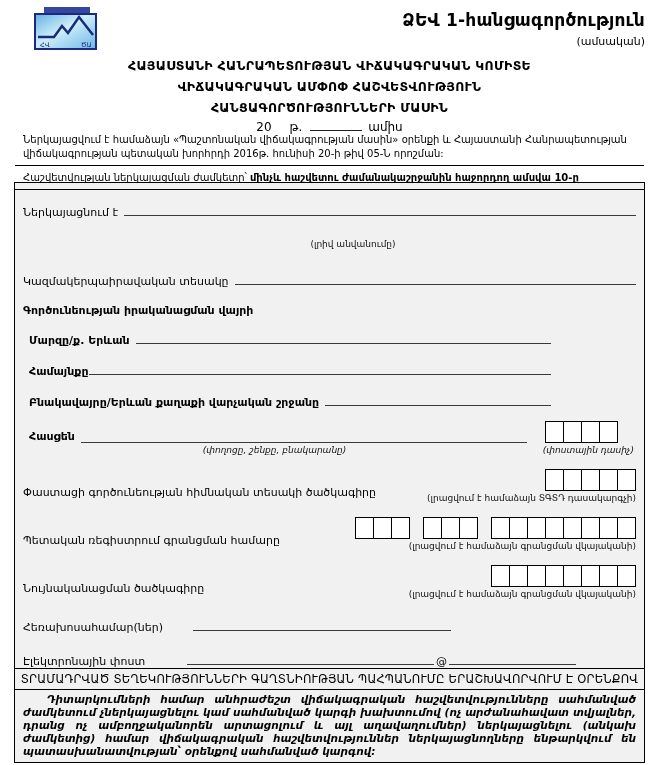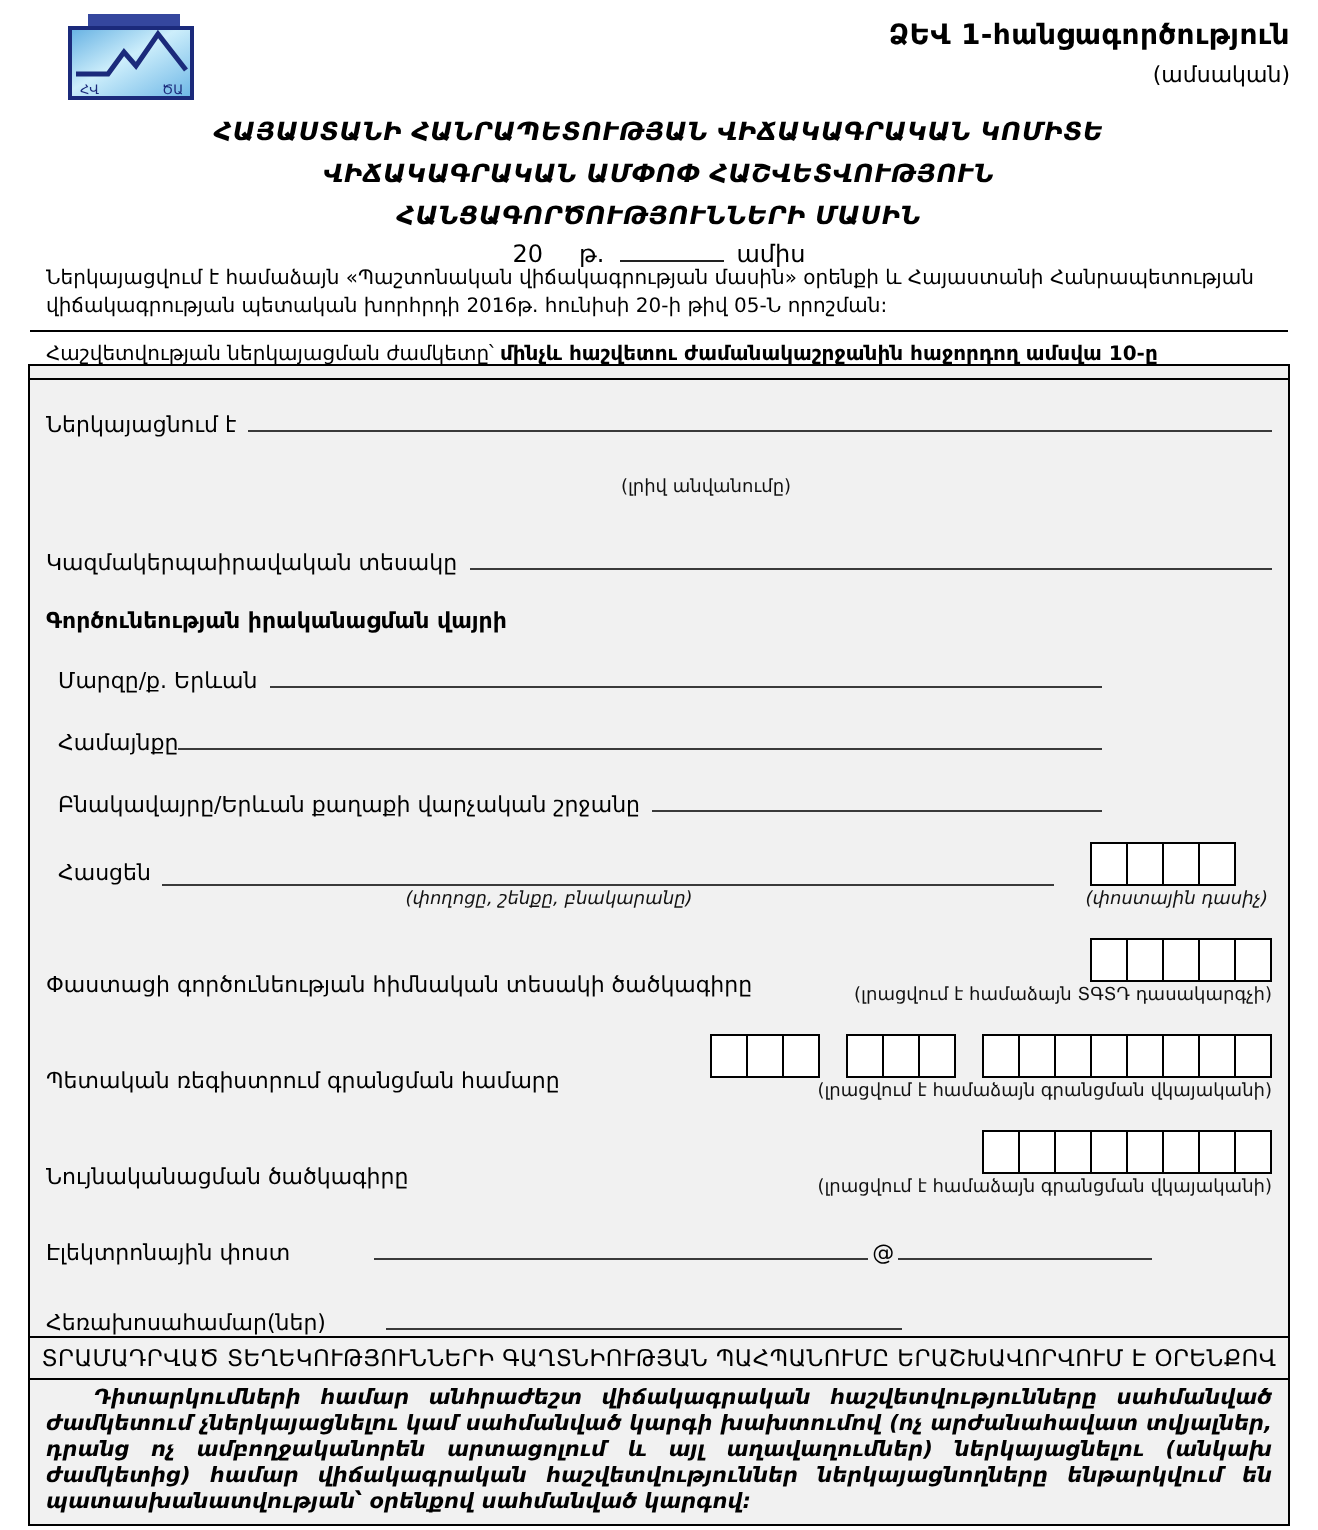"ՁԵՎ 1-հանցագործություն" .form-code .code { font-size: 14px -> 17px }
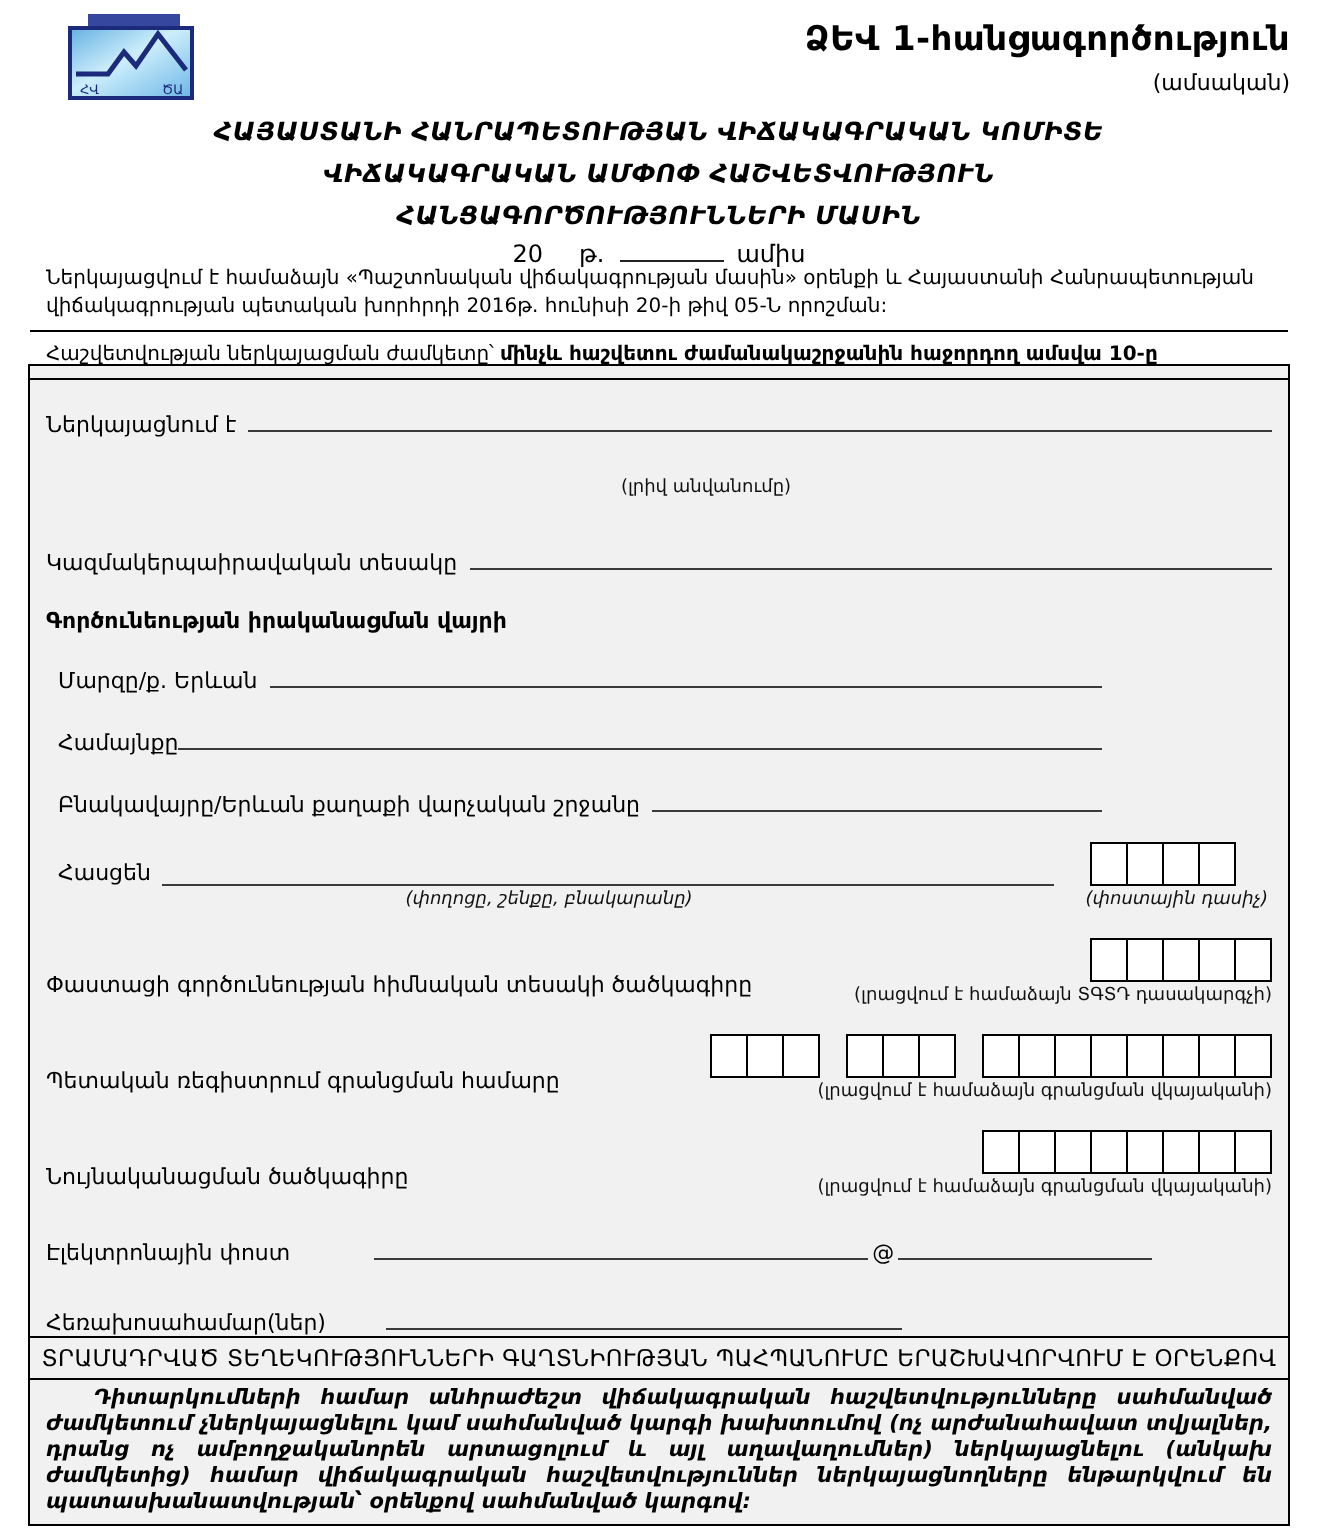"ՀԱՅԱՍՏԱՆԻ ՀԱՆՐԱՊԵՏՈՒԹՅԱՆ ՎԻՃԱԿԱԳՐԱԿԱՆ" .center-heads { font-style: italic -> none }
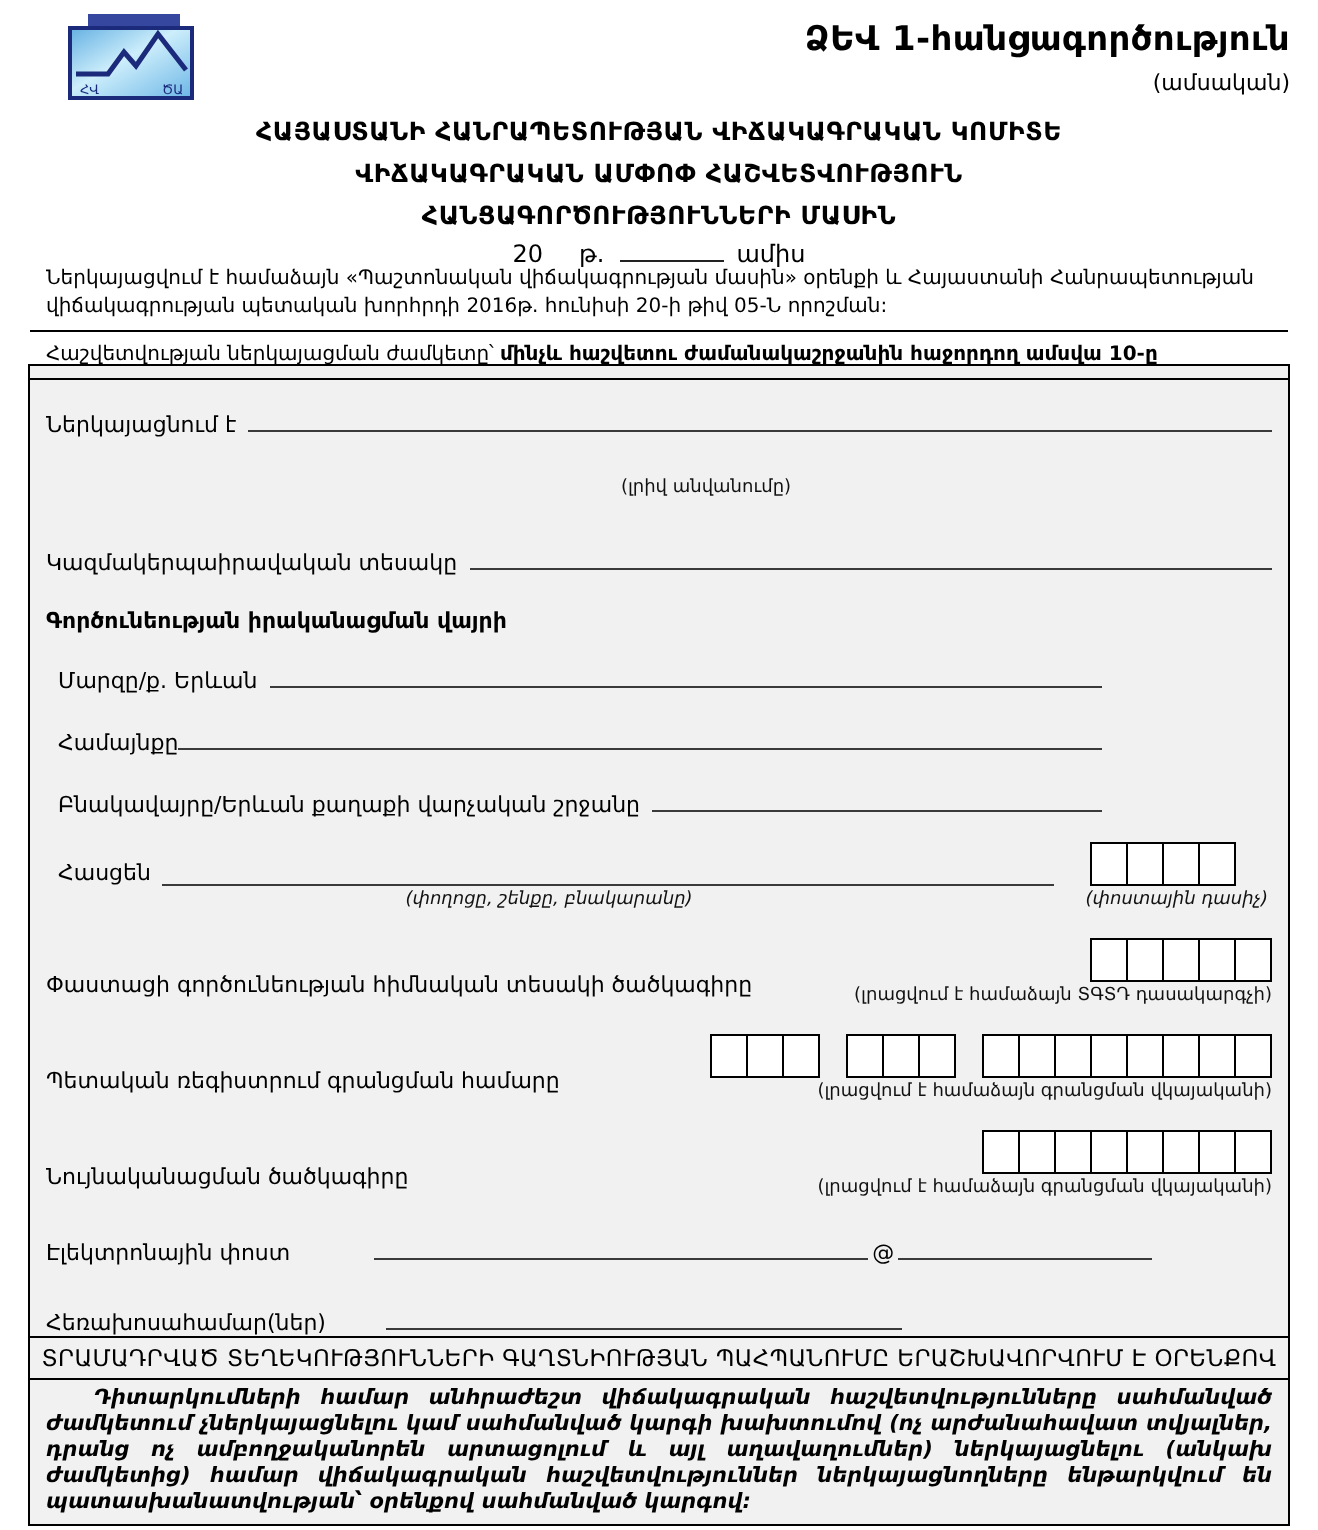"Մարզը/ք. Երևան" .indent { font-weight: none -> bold }
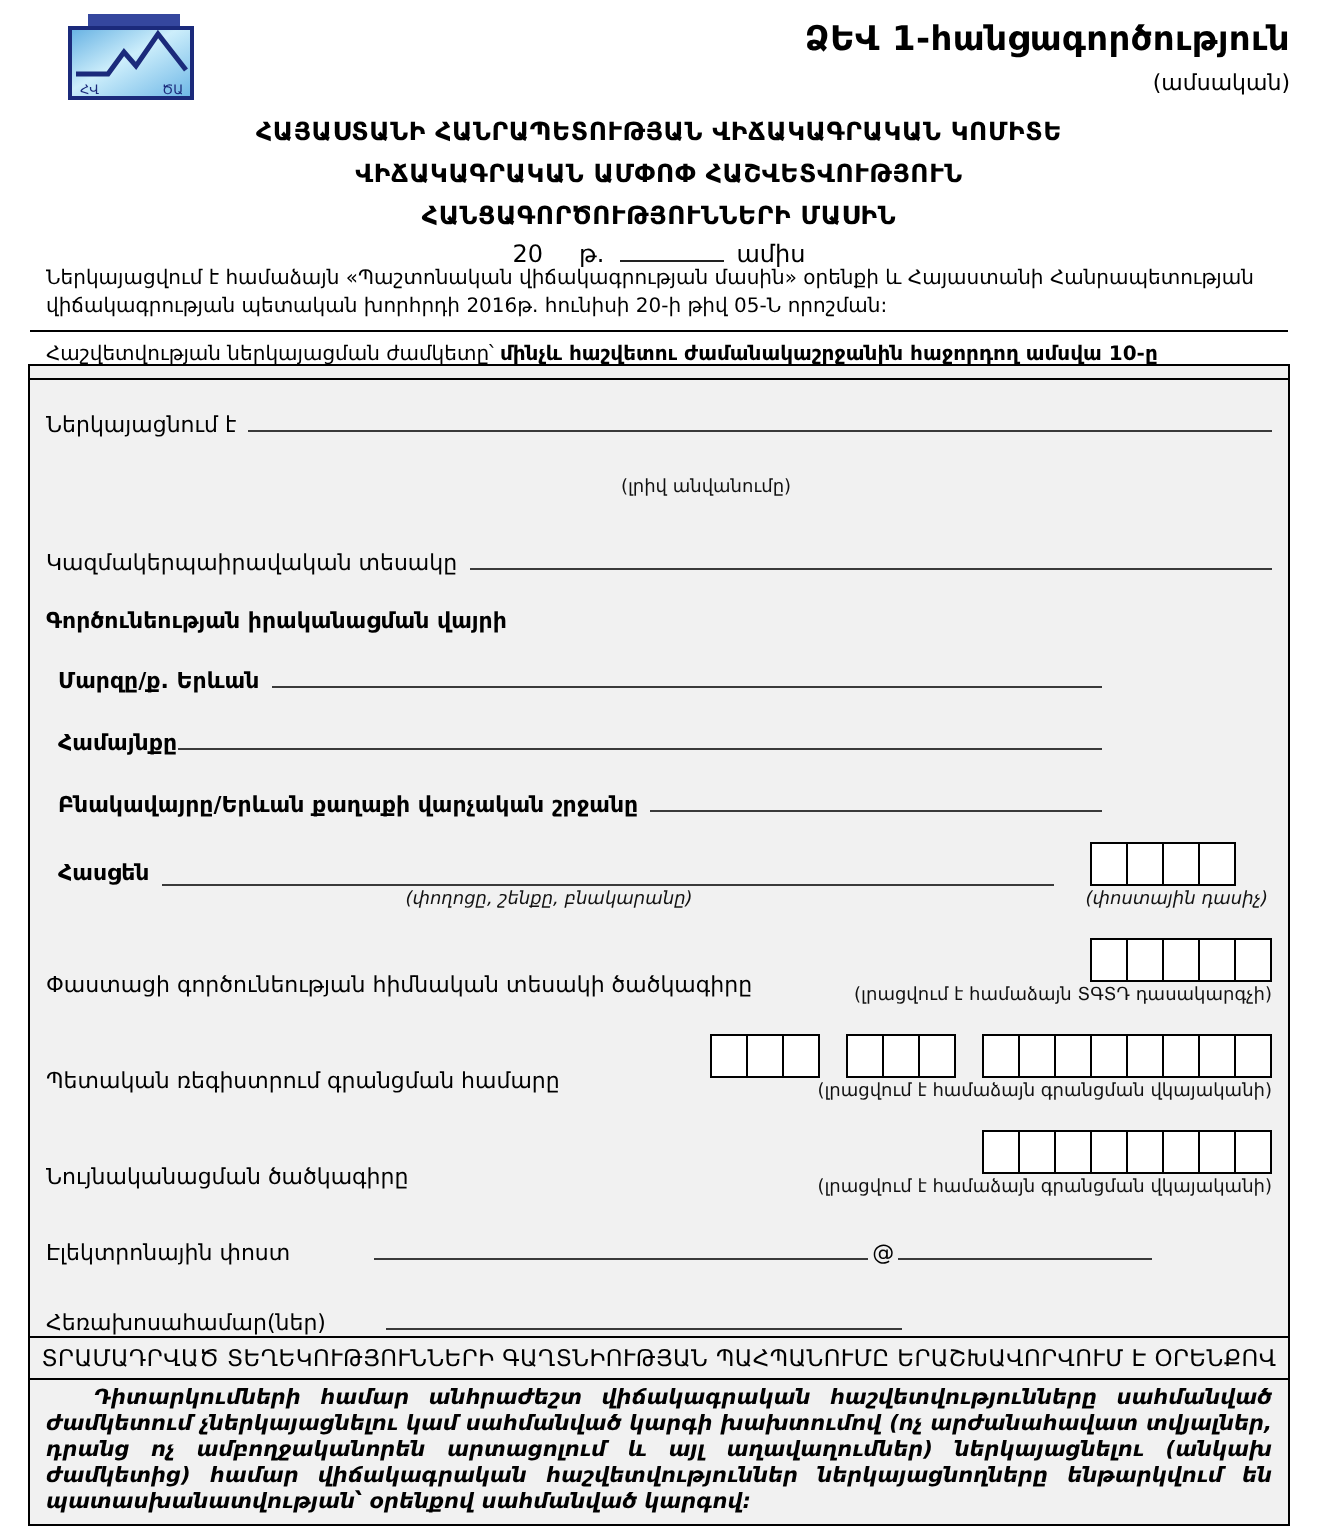"Էլեկտրոնային փոստ" div.frow { order: before "Հեռախոսահամար(ներ)" -> after "Հեռախոսահամար(ներ)" }
